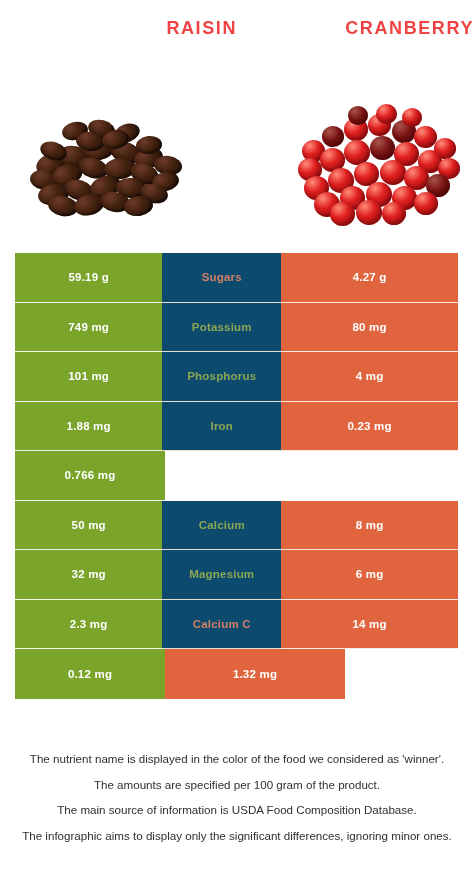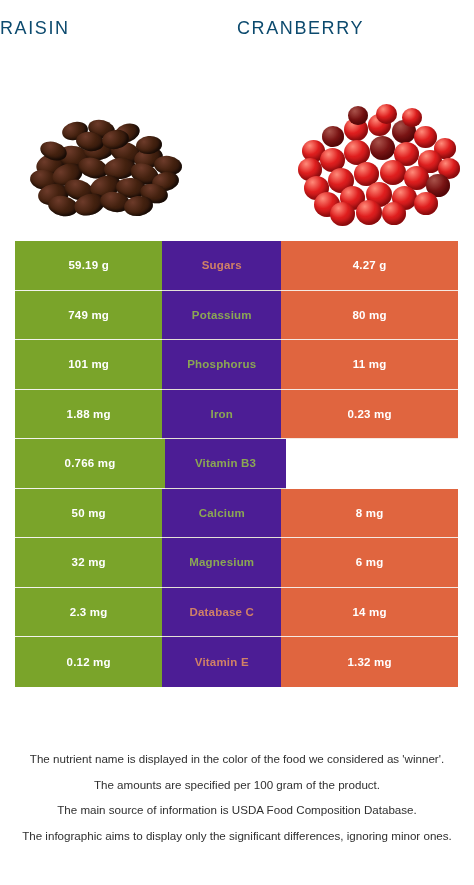"RAISIN" .title { color: #0c4a6e -> #ef4444; font-weight: 400 -> 700; text-align: left -> right }
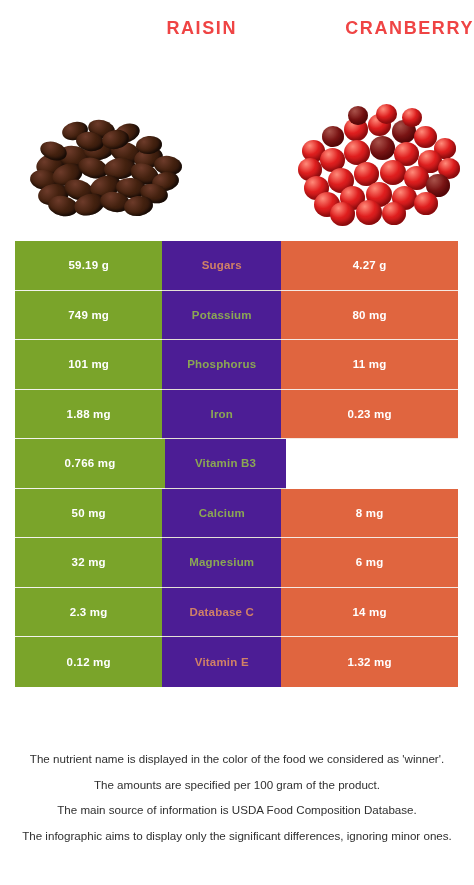"59.19 g" .table { top: 241px -> 253px }
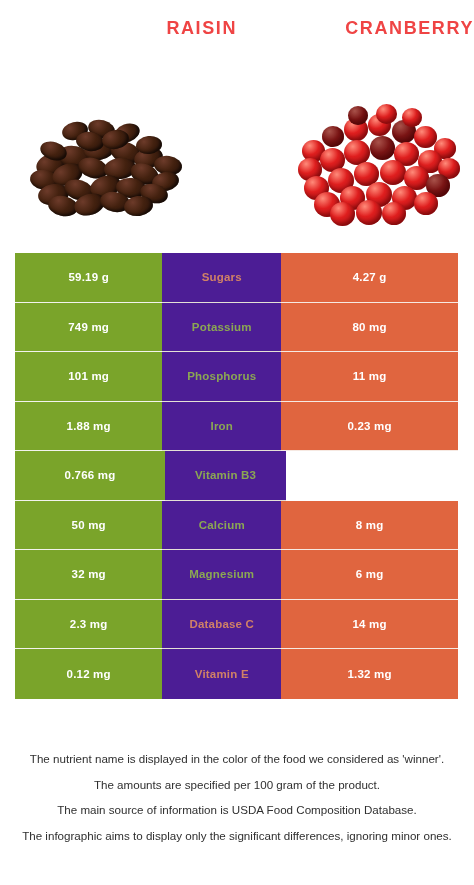"Sugars" .cell-mid { background: #4c1d95 -> #0c4a6e }
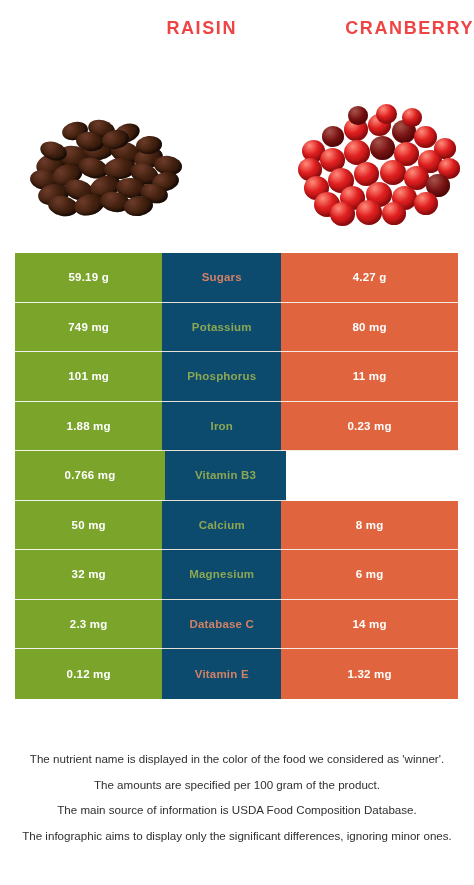"11 mg" div.cell { text: 11 -> 4 }
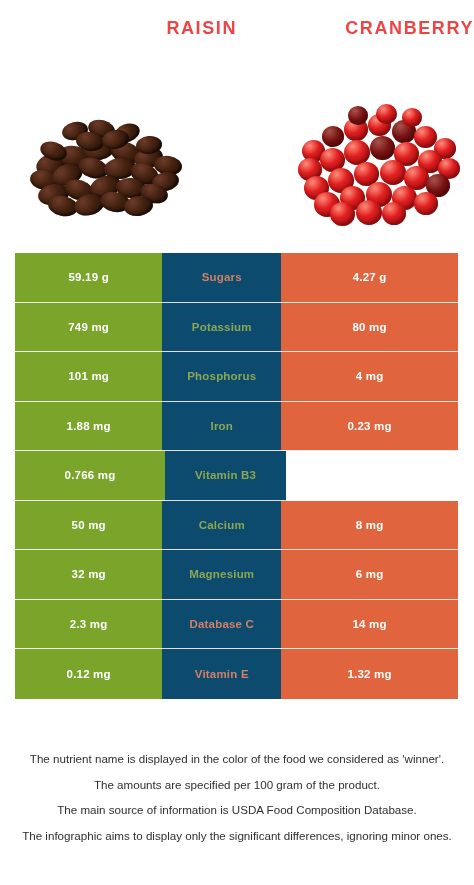"Vitamin B3" div.cell { html: <div> <span>Vitamin B3</span> </div> -> none }
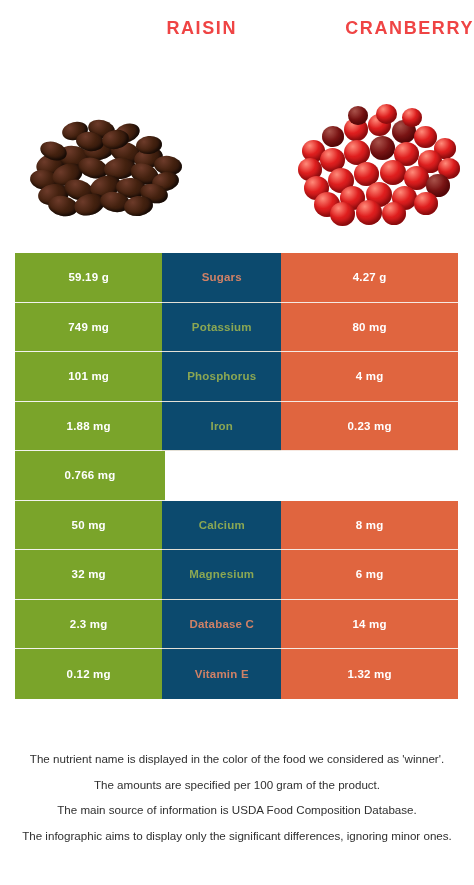"Database C" span.nutrient { text: Database -> Calcium }
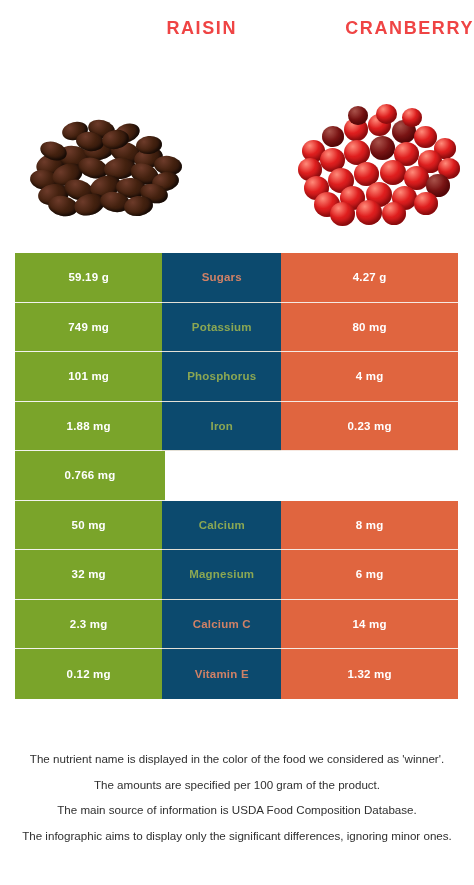"Vitamin E" div.cell { html: <div> <span>Vitamin E</span> </div> -> none }
